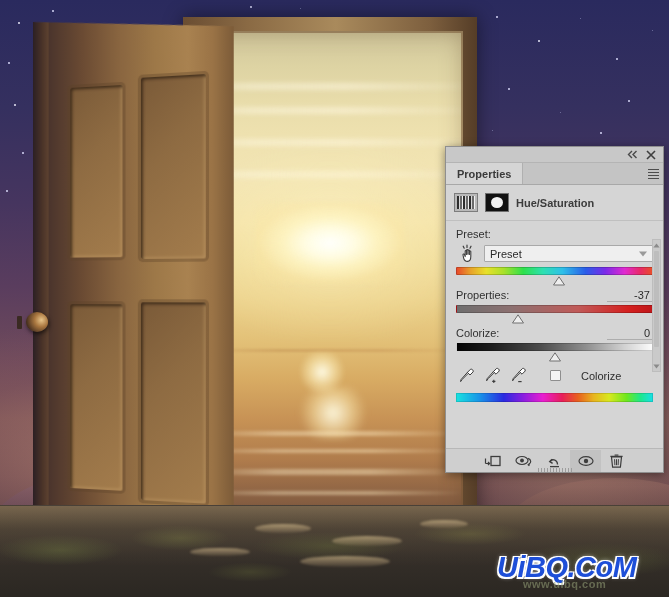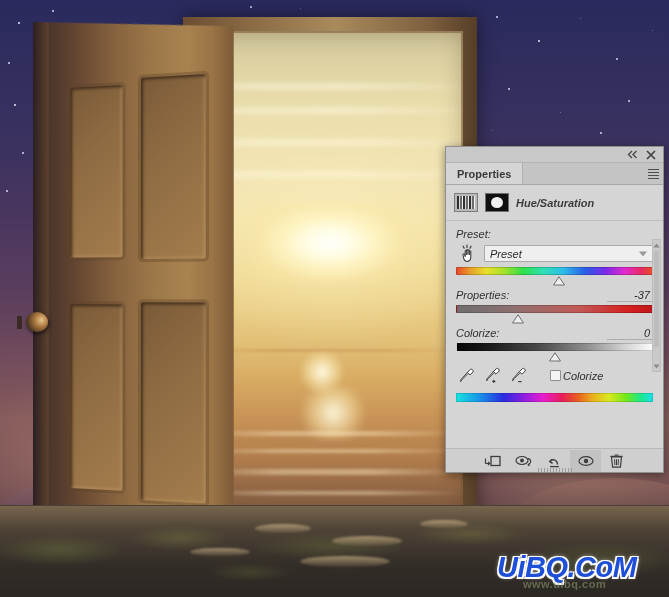"Hue/Saturation" .ps-body { font-style: italic -> none }
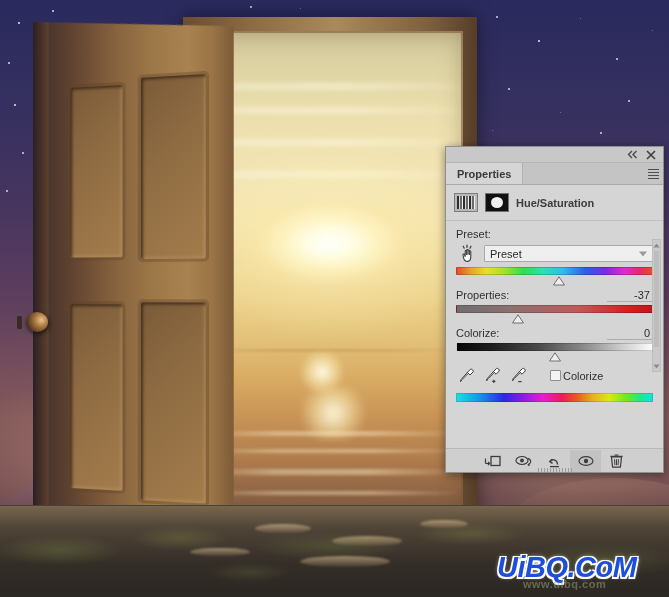"Colorize" .colorize-wrap { gap: 2px -> 20px }
